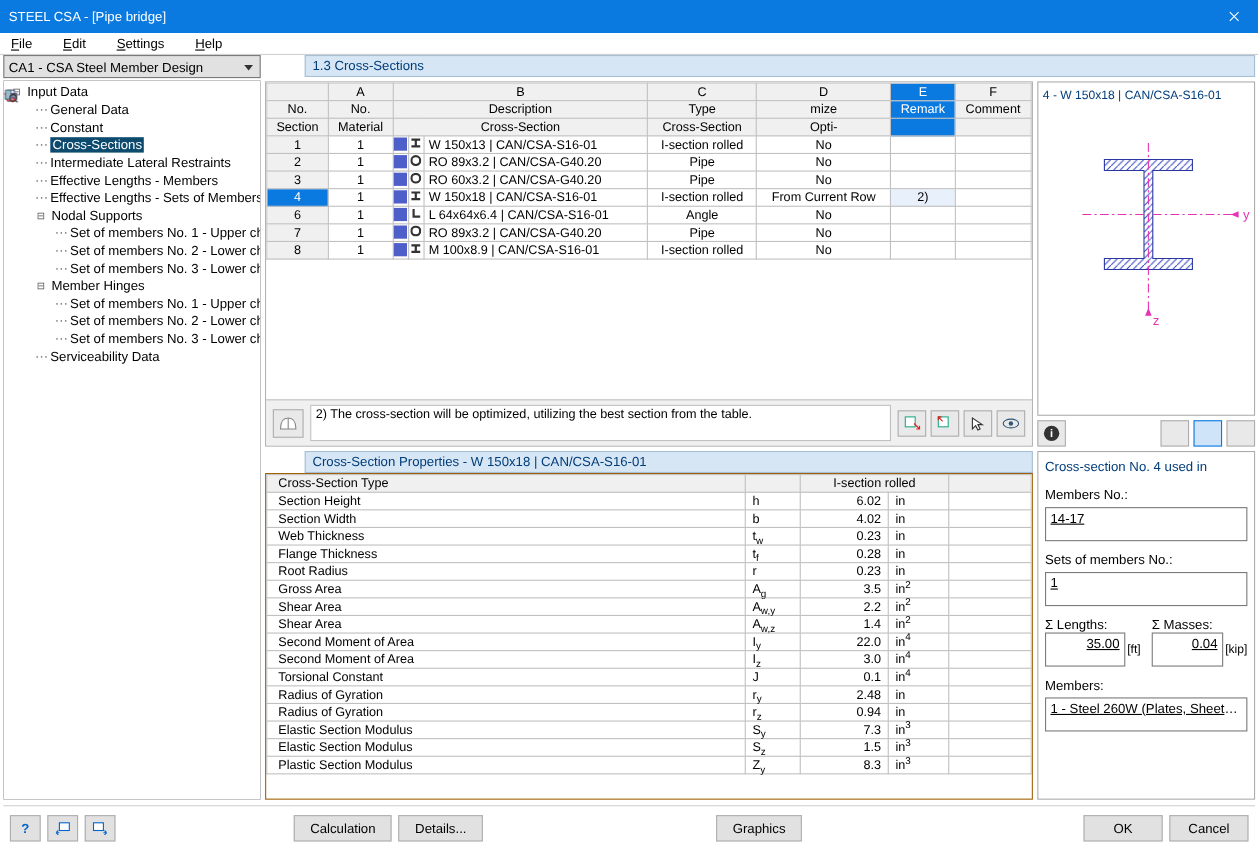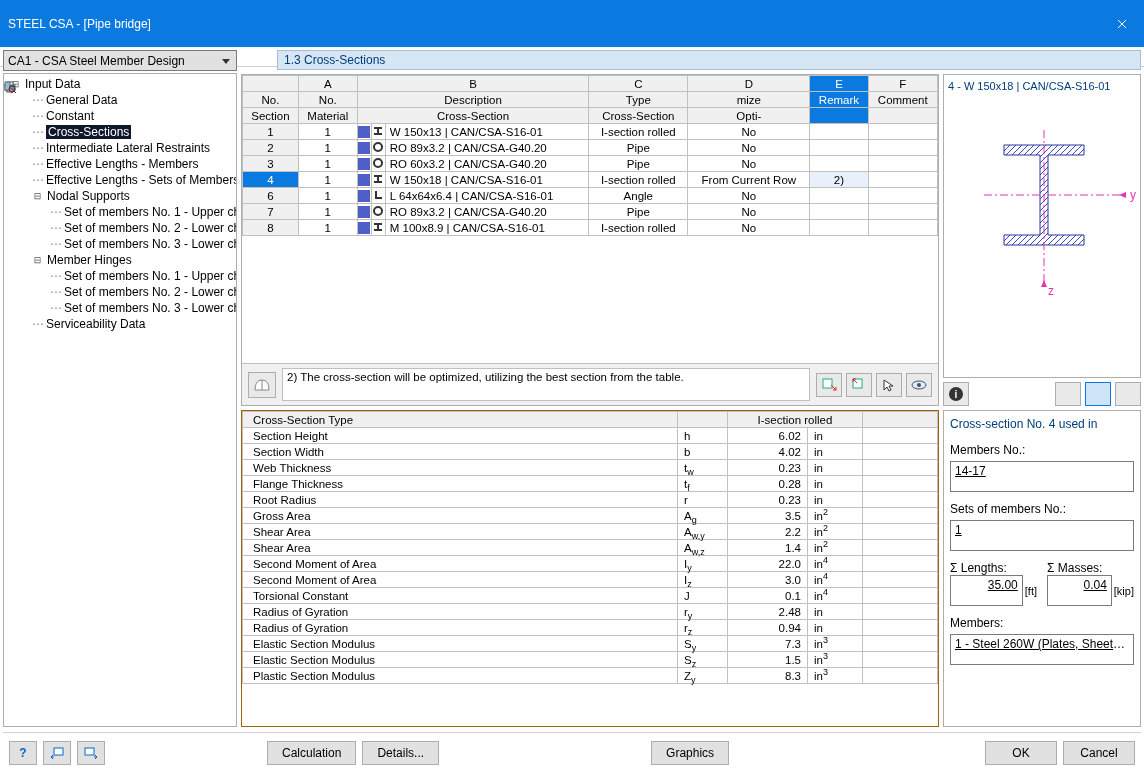"STEEL CSA - [Pipe bridge]" .titlebar { height: 47px -> 30px }
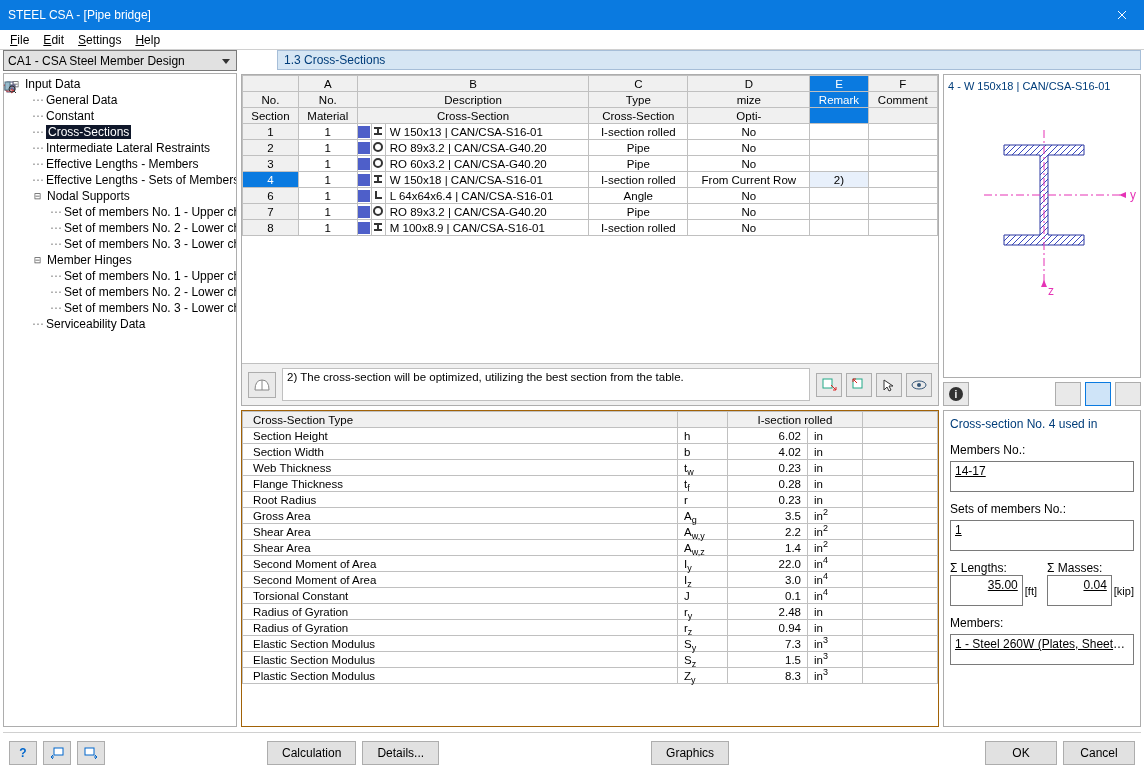"File" .menubar { gap: 2px -> 16px }
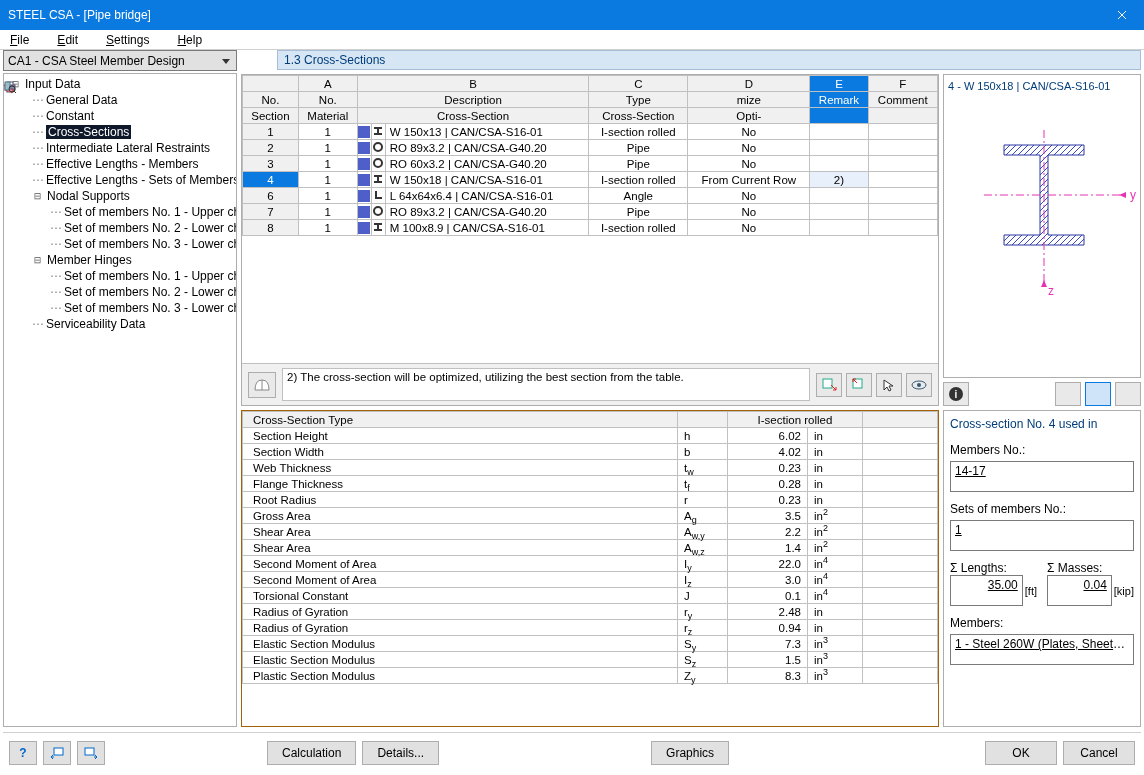"Cross-Sections" .tree-item.selected span.lbl { background: #0f172a -> #0c4a6e }
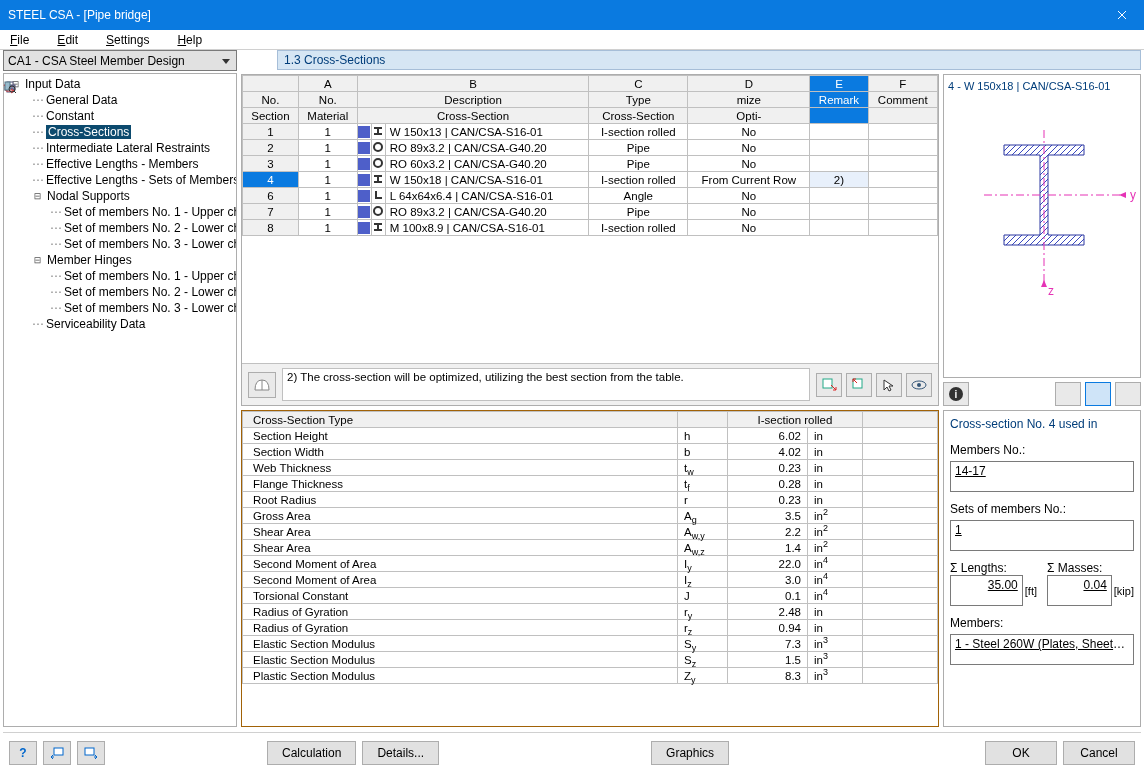"Cross-Section Properties - W 150x18" div.section-title { html: none -> <div>Cross-Section Properties - W 150x18 | CAN/CSA-S16-01</div> }
